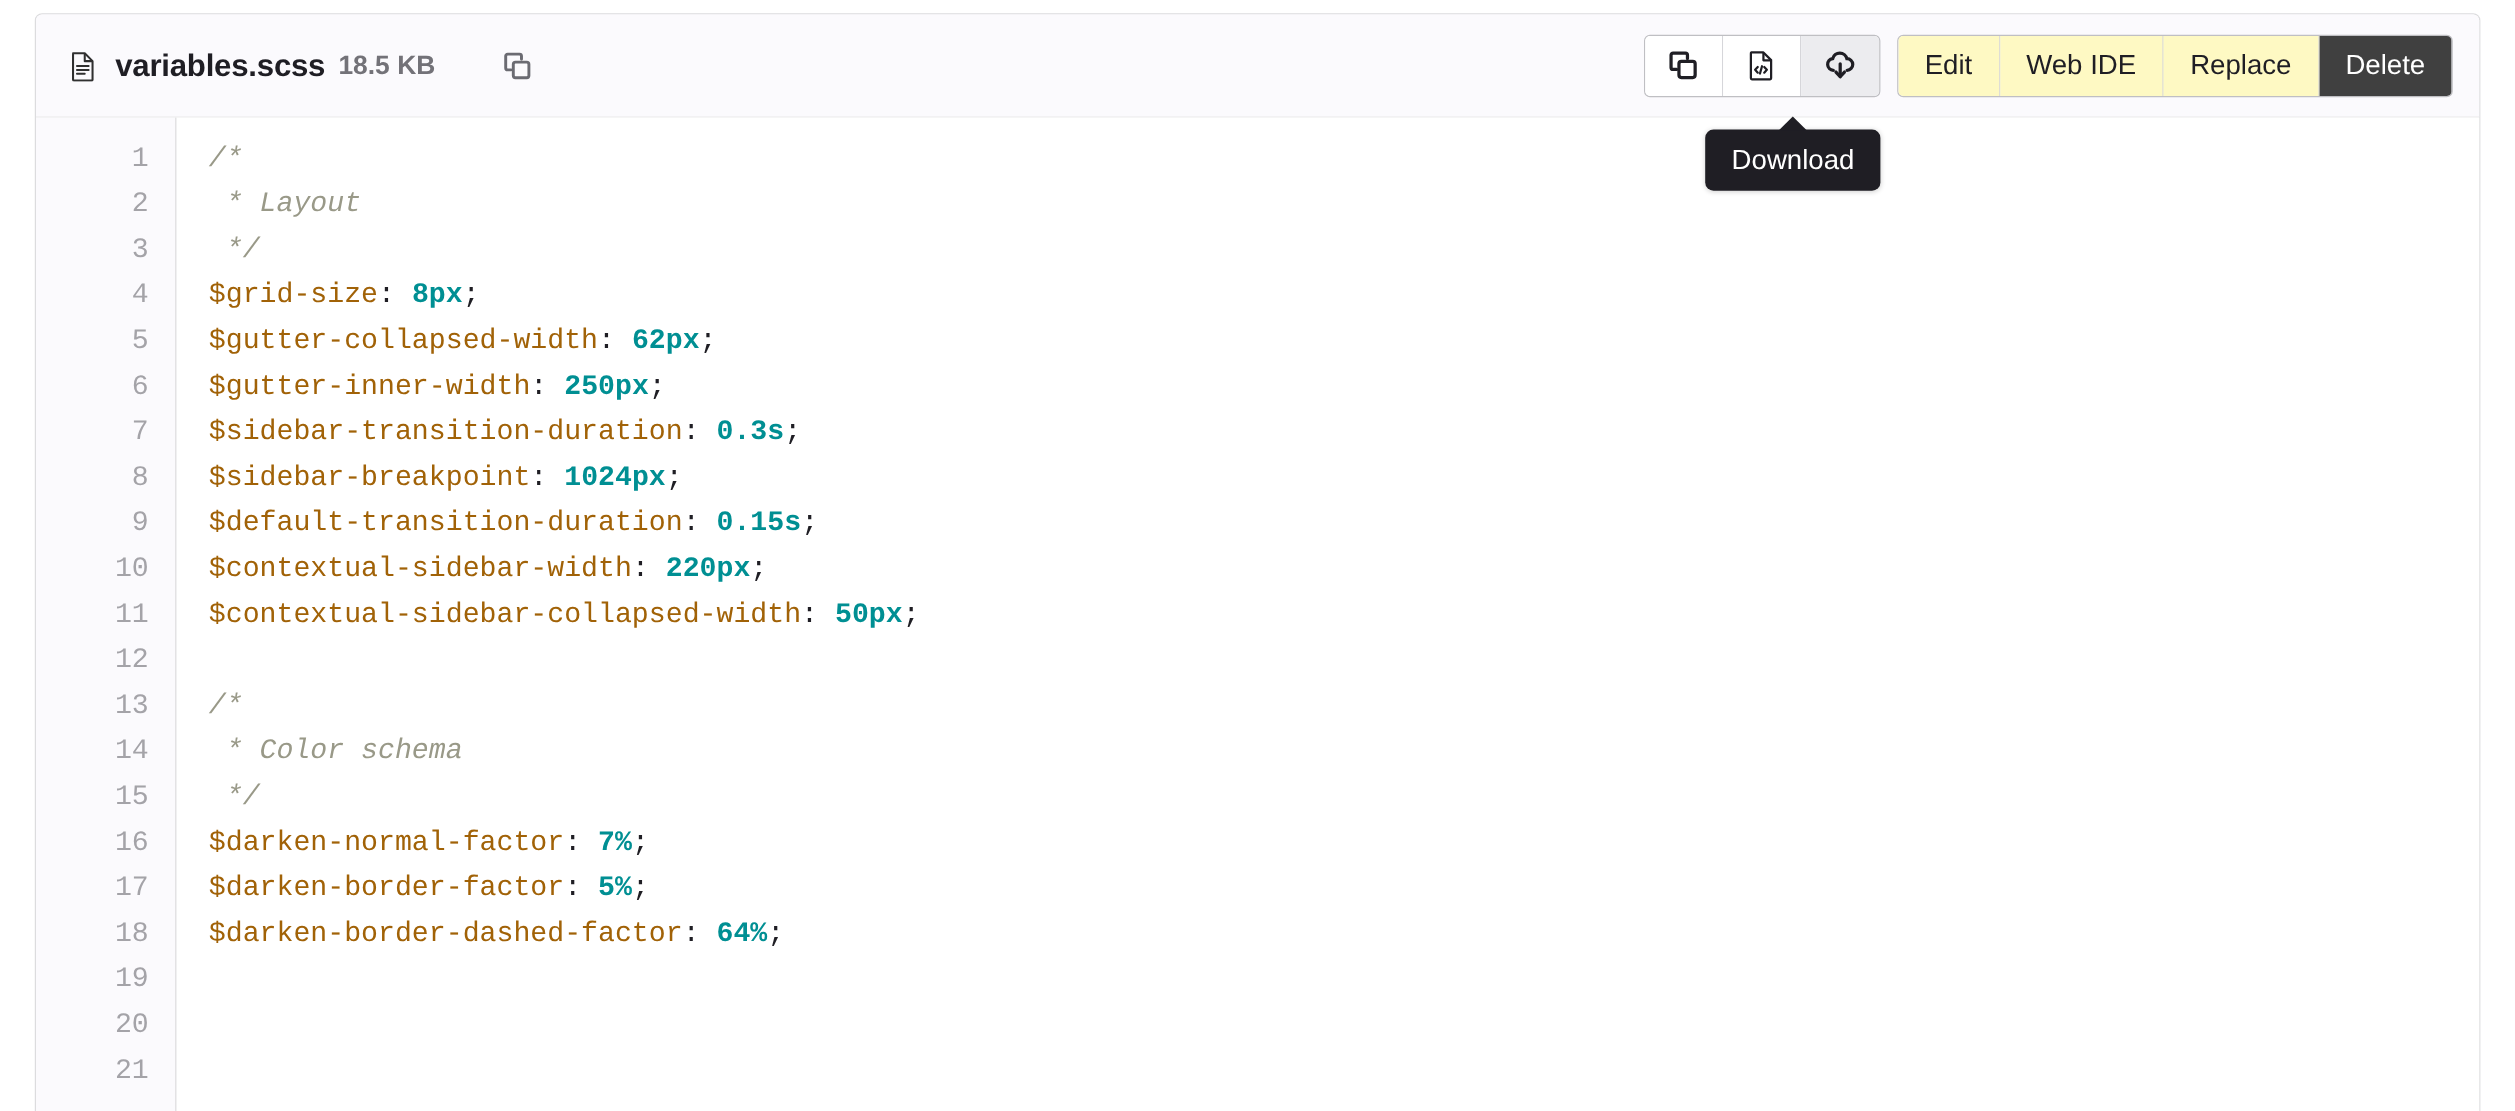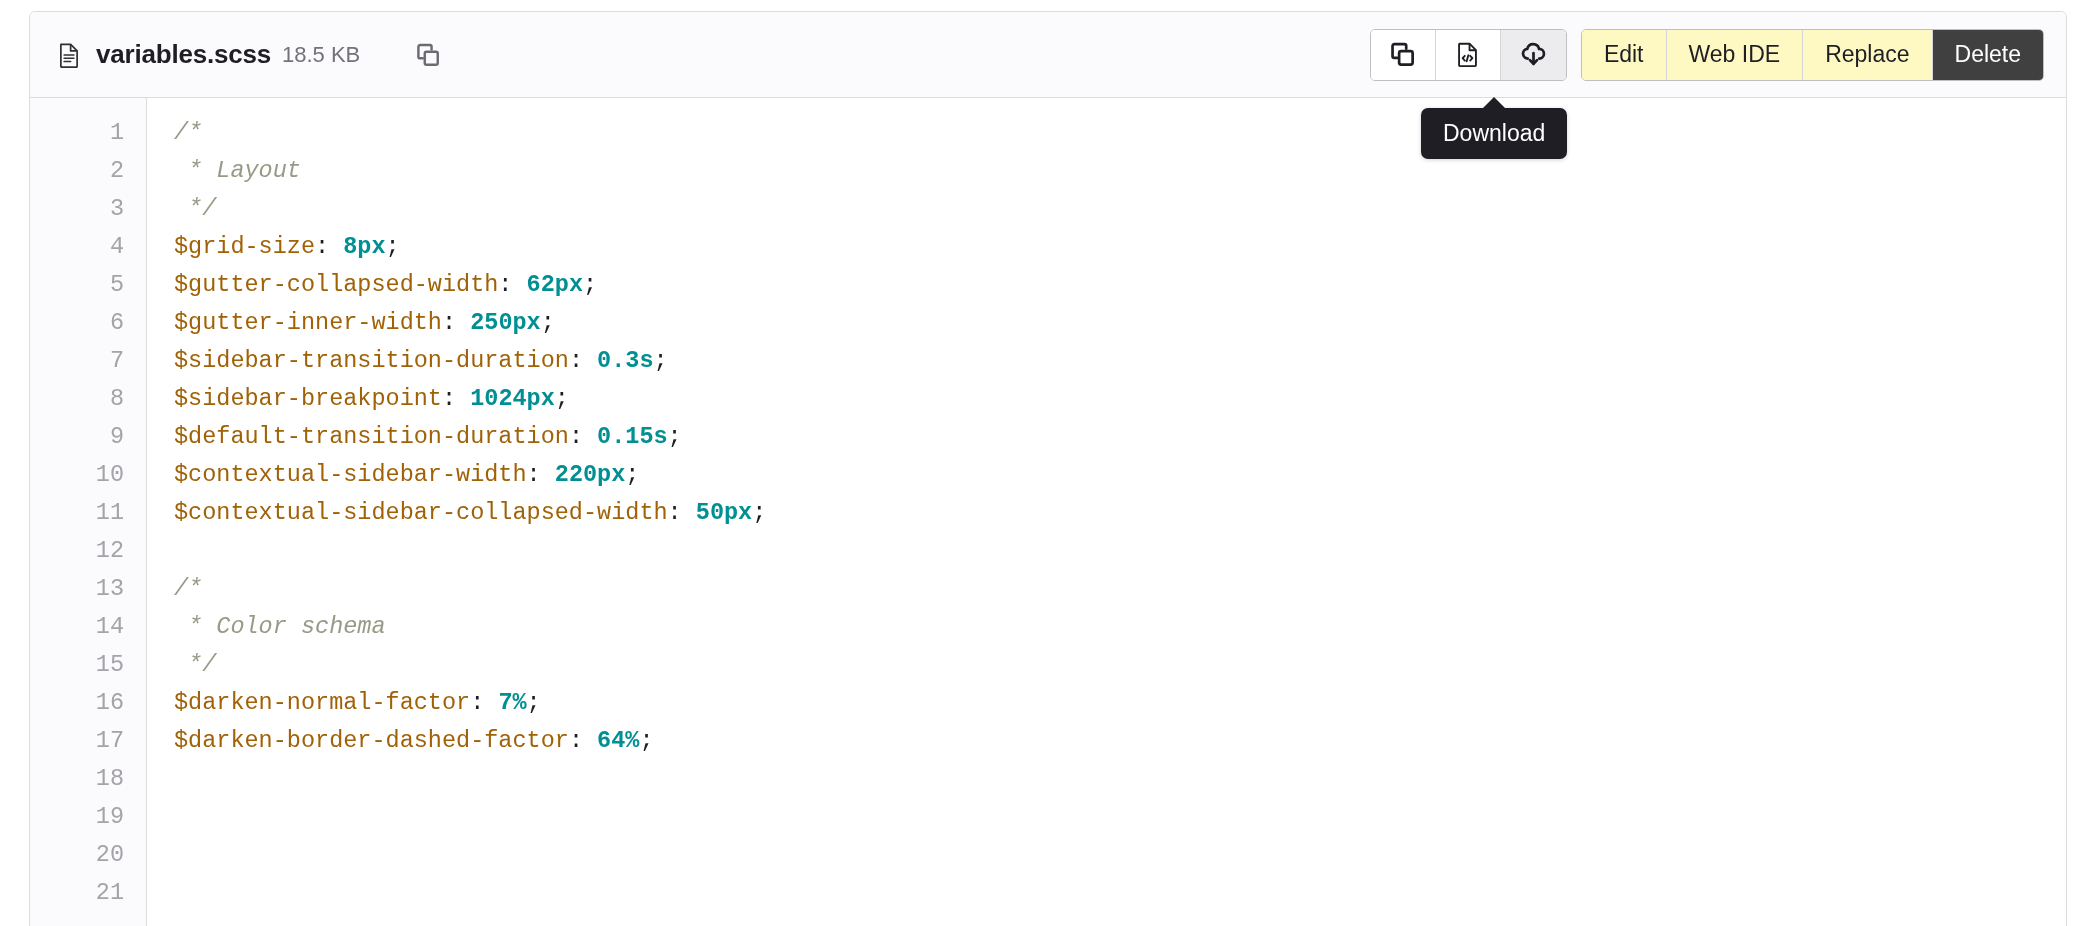"18.5 KB" .file-size { font-weight: 400 -> 700 }
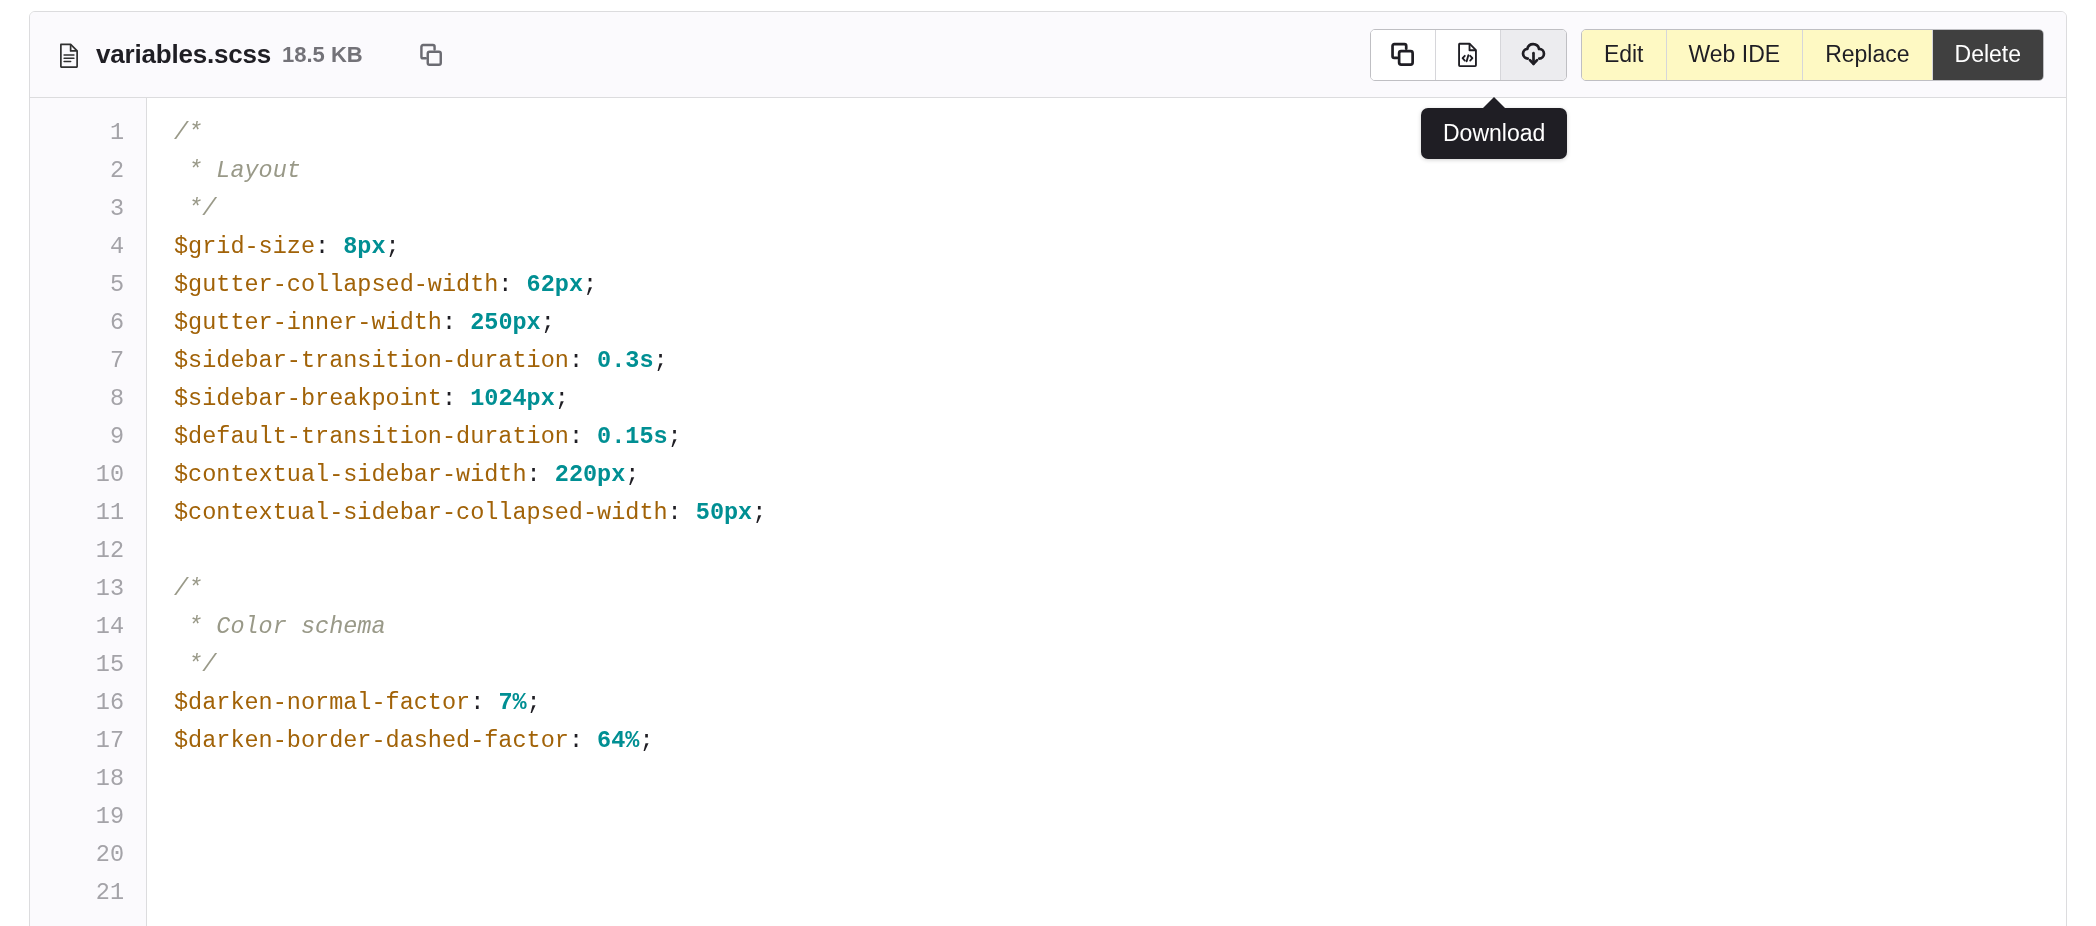"$darken-border-factor: 5%;" div.code-line { html: none -> <div><span>$darken-border-factor</span><span>: </span><span>5%</span><span>;</span></div> }
